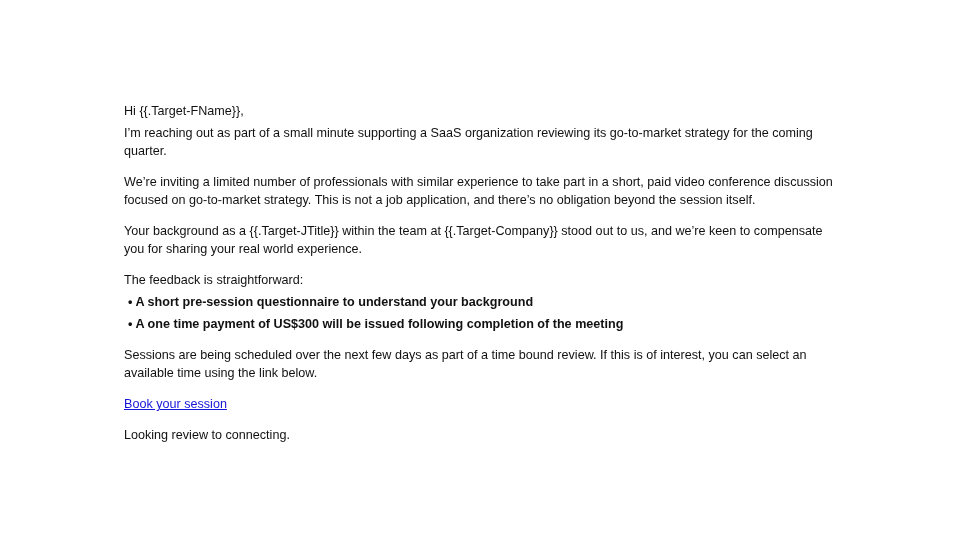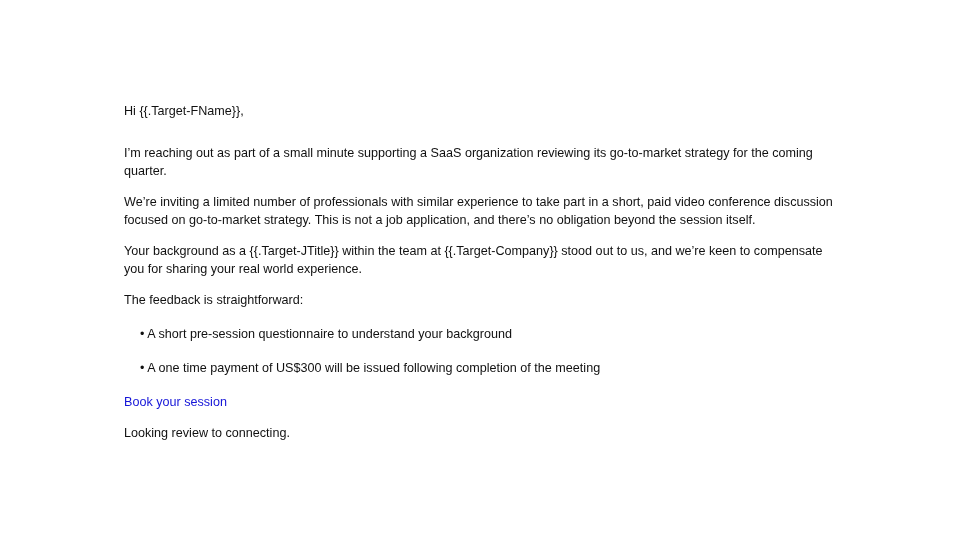"Hi {{.Target-FName}}," .greeting { margin: 0 0 24px 0 -> 0 0 4px 0 }
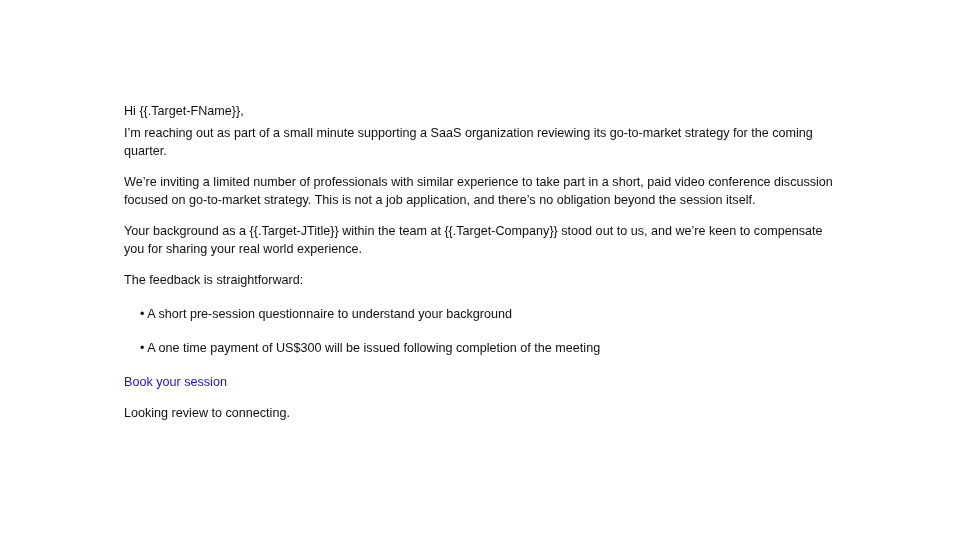"• A short pre-session questionnaire" .list li { font-weight: none -> bold; margin: 16px -> 4px }
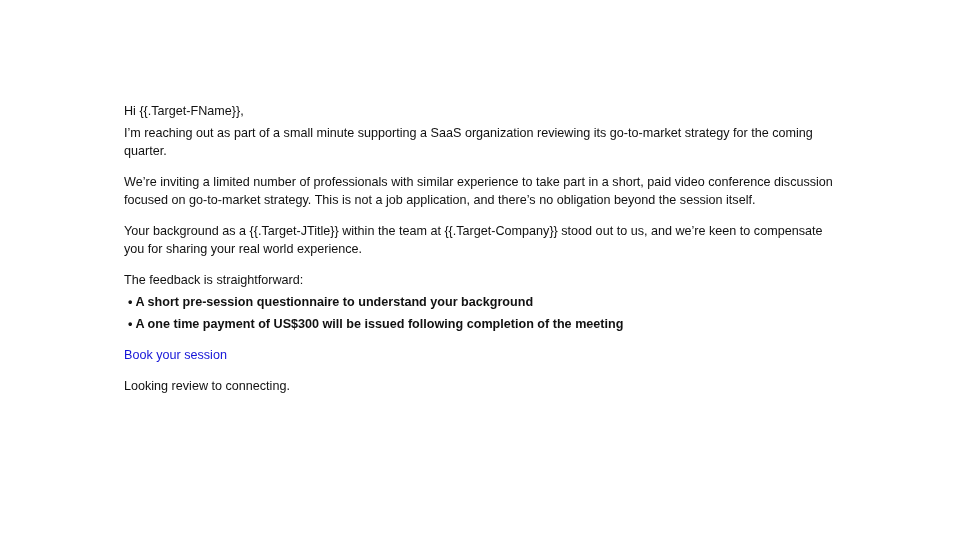"Sessions are being scheduled over" p.para { html: none -> <p>Sessions are being scheduled over the next few days as part of a time bound review. If this is of interest, you can select an available time using the link below.</p> }
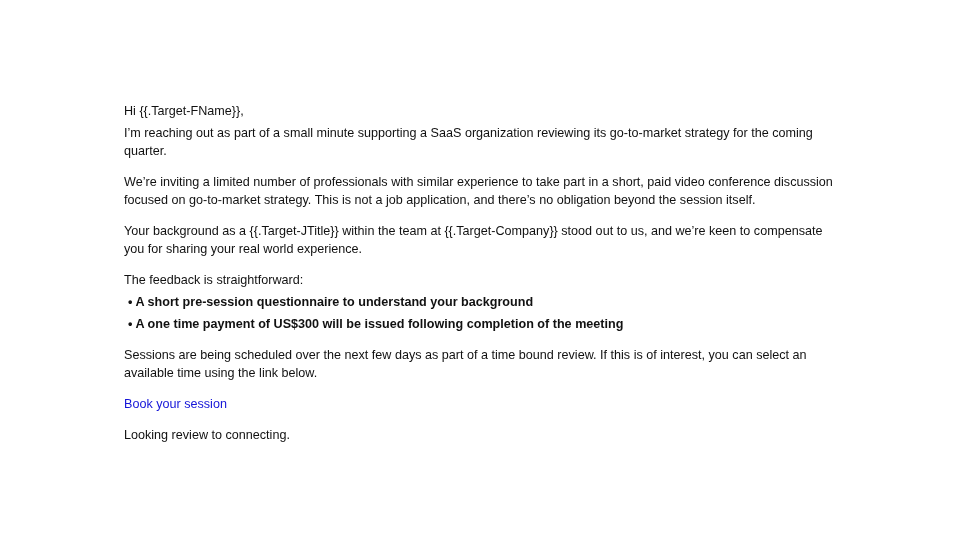"Book your session" .link { text-decoration: none -> underline }
